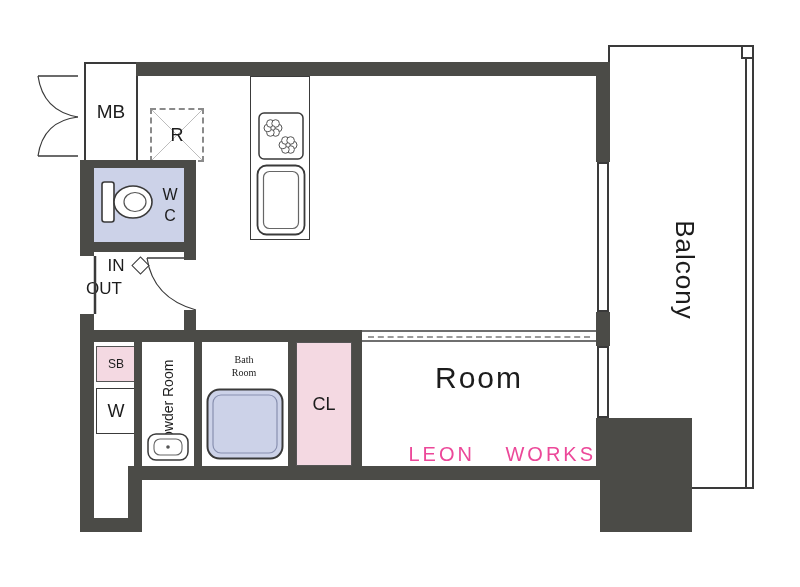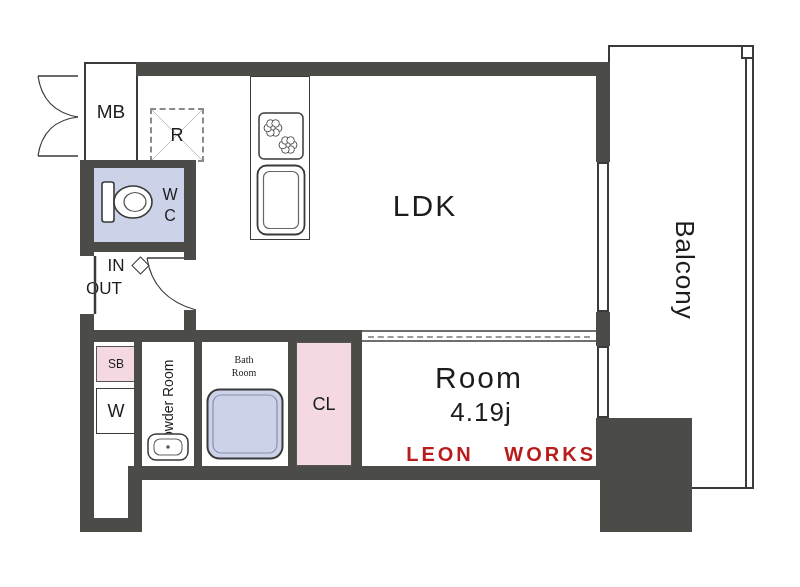"LDK" div.label { html: <div>LDK</div> -> none }
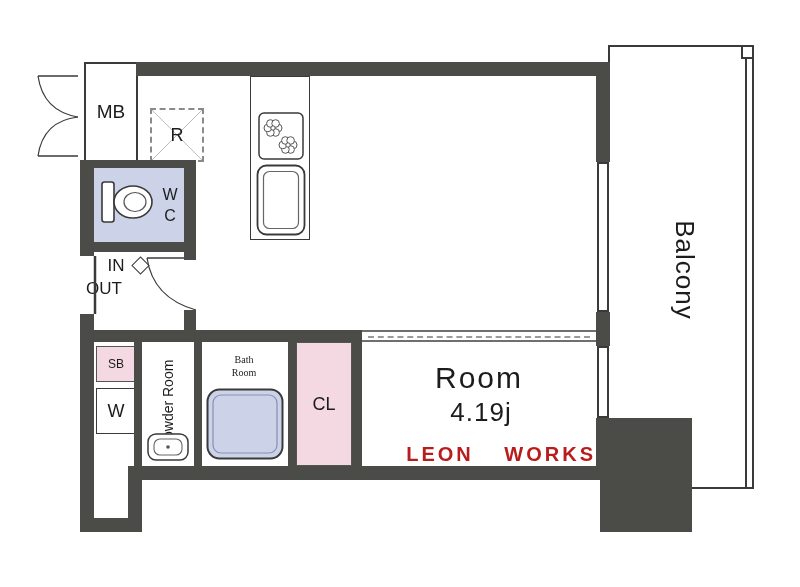"4.19j" div.label { html: <div>4.19j</div> -> none }
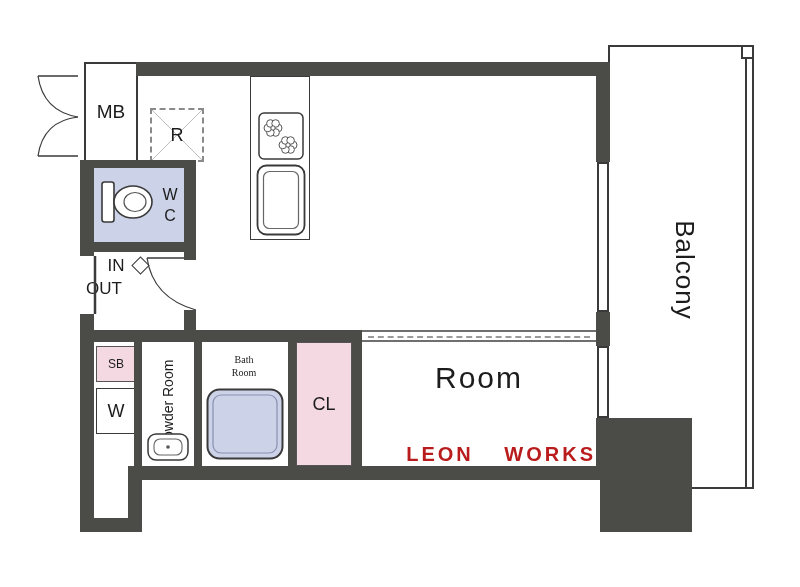"LEON WORKS" .brand { color: #b91c1c -> #ec4899; font-weight: 700 -> 400 }
